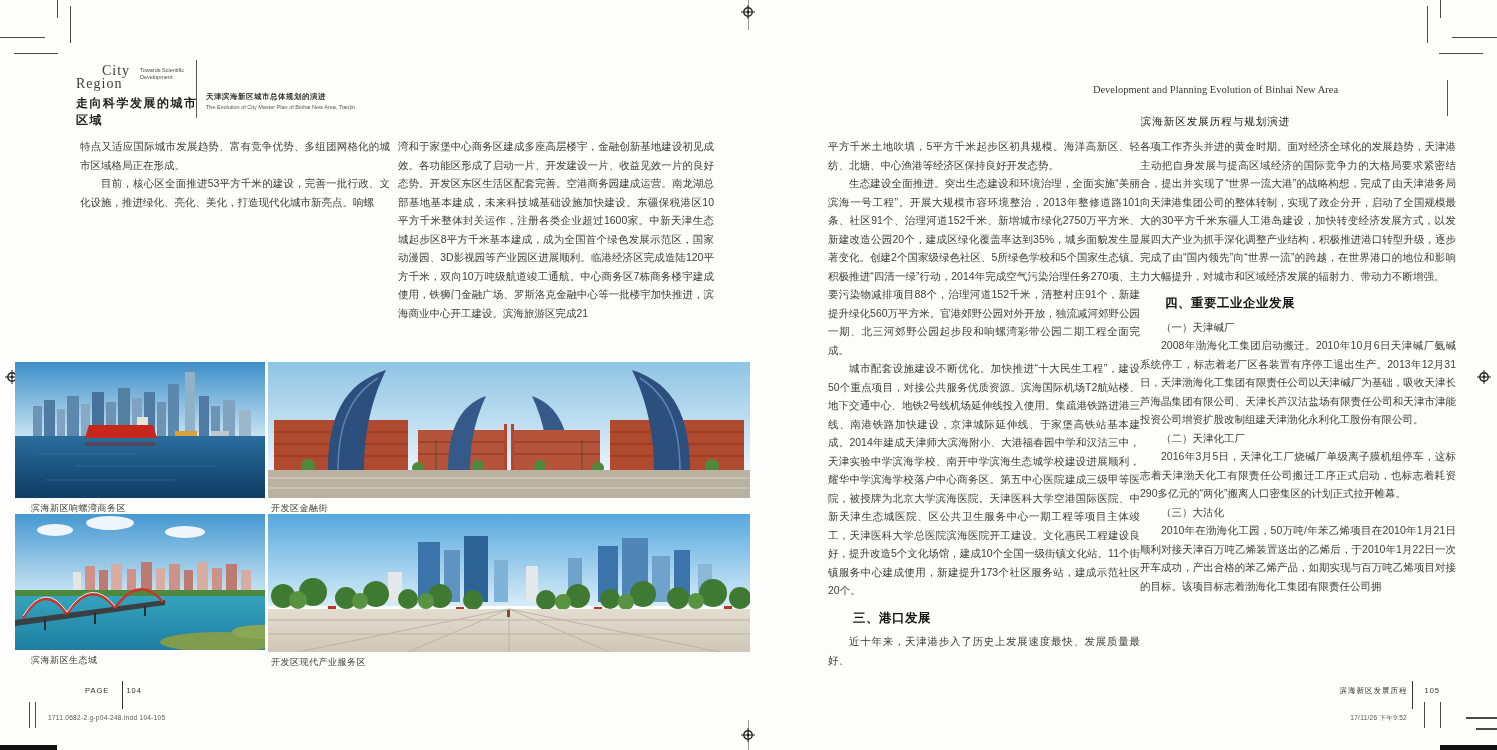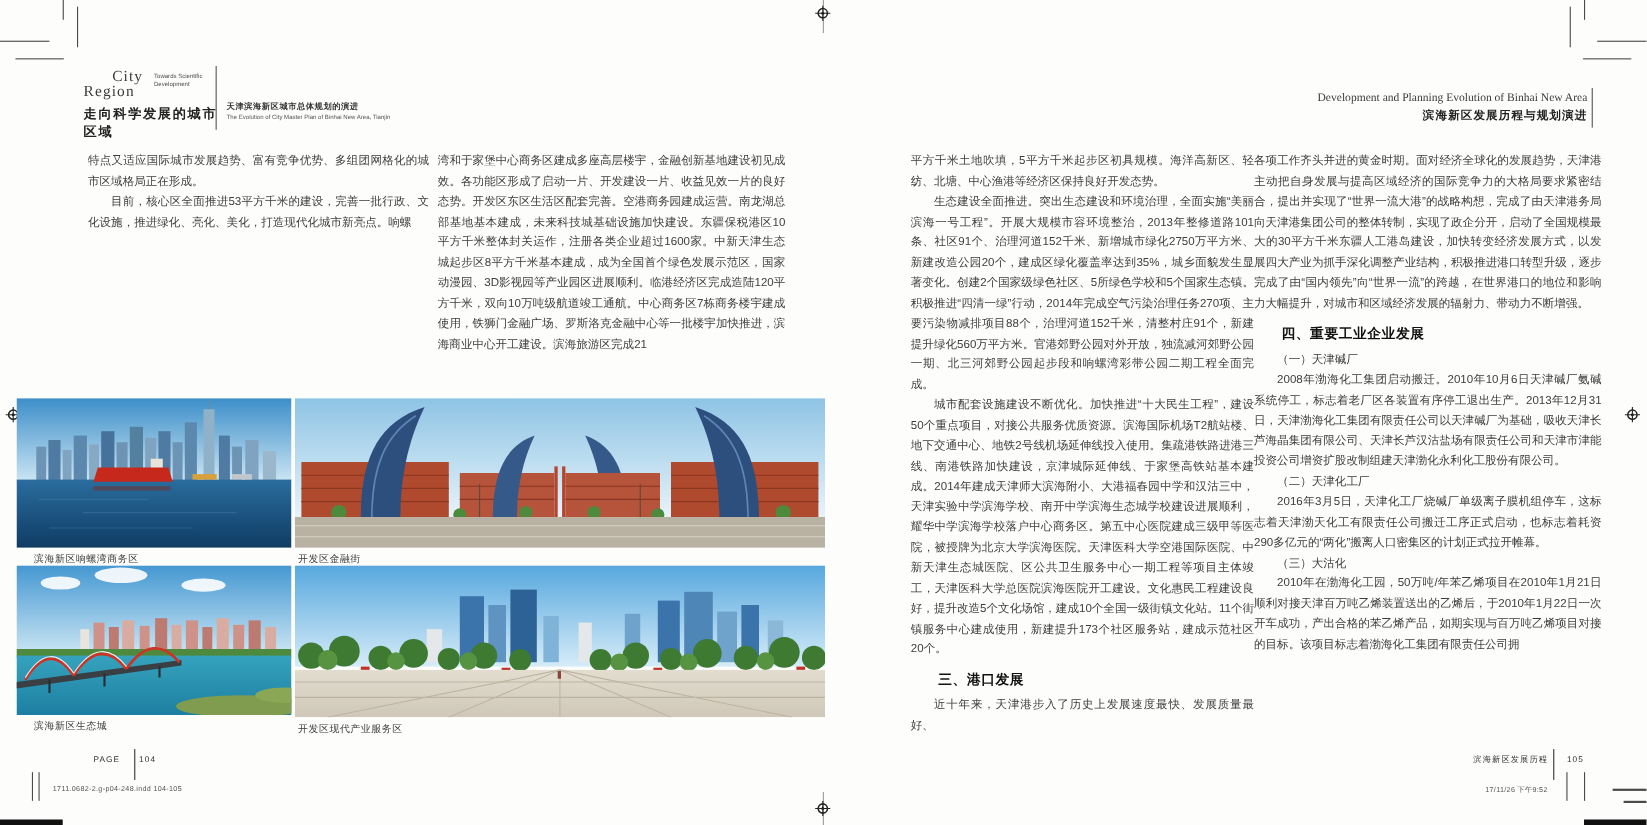"Development and Planning Evolution of" .rhead { text-align: right -> center }
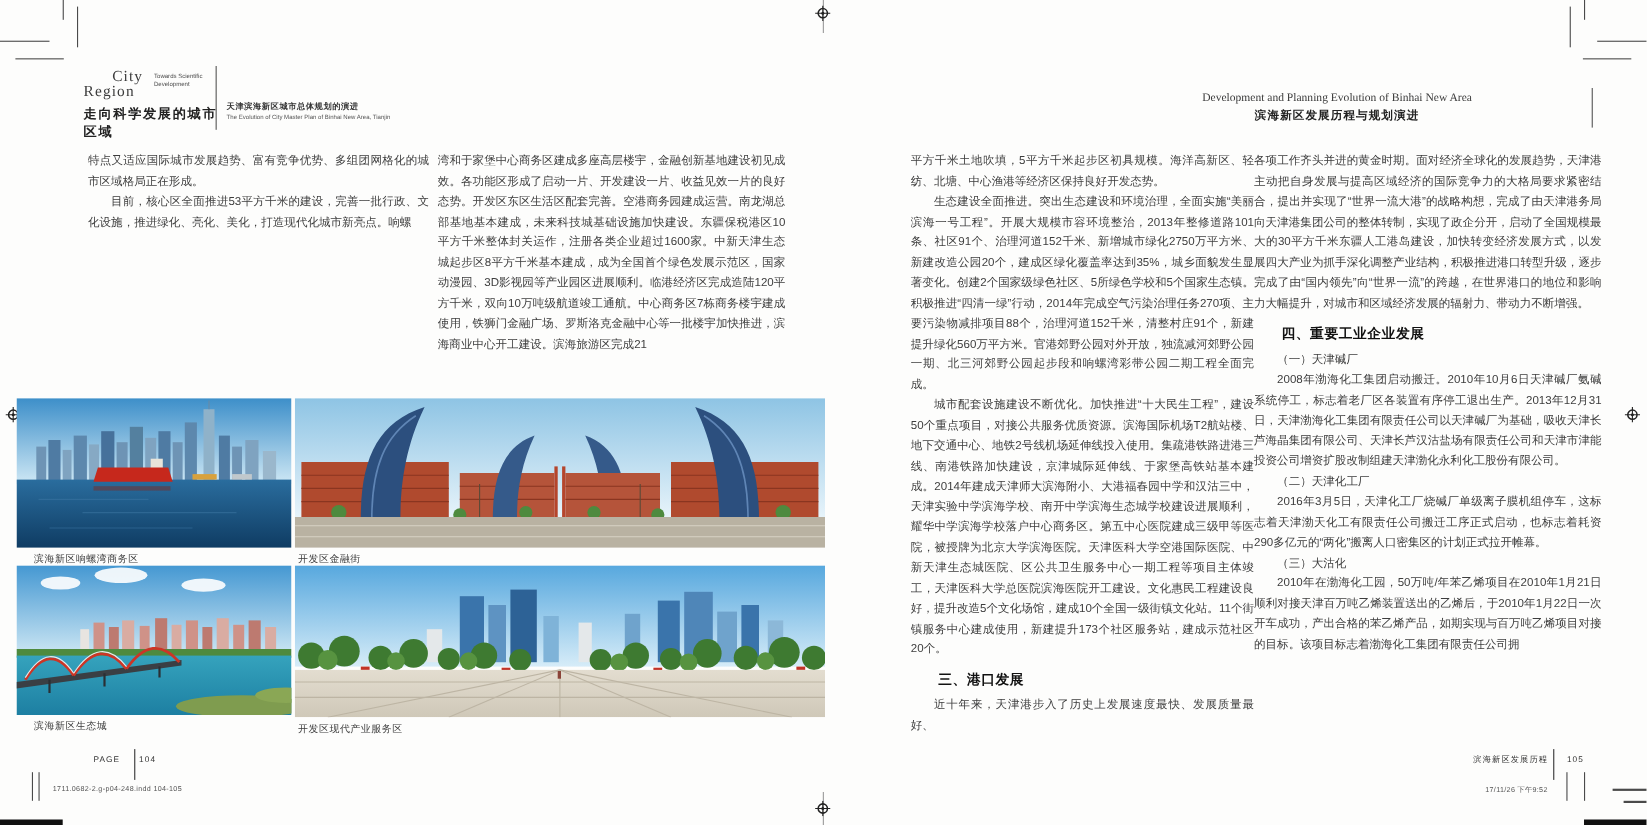"滨海新区发展历程与规划演进" .rhead .zh { font-weight: bold -> normal; margin-top: 3px -> 20px }
